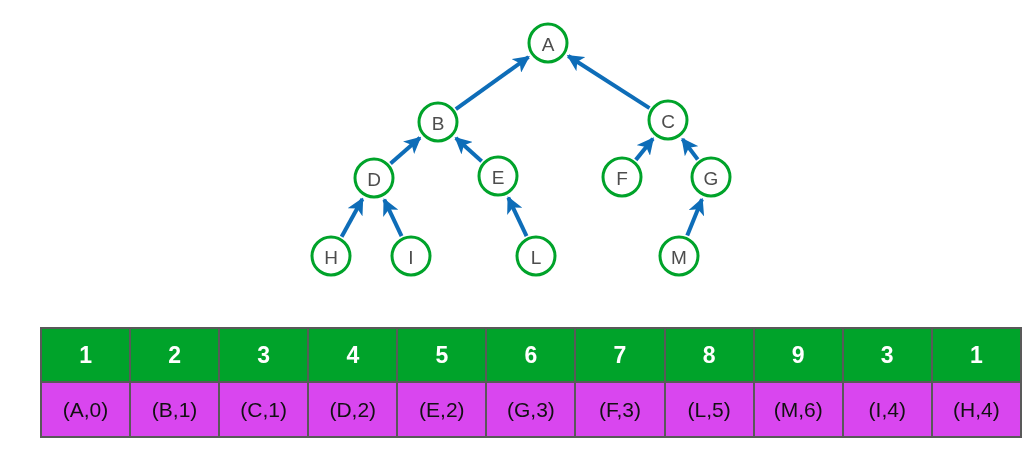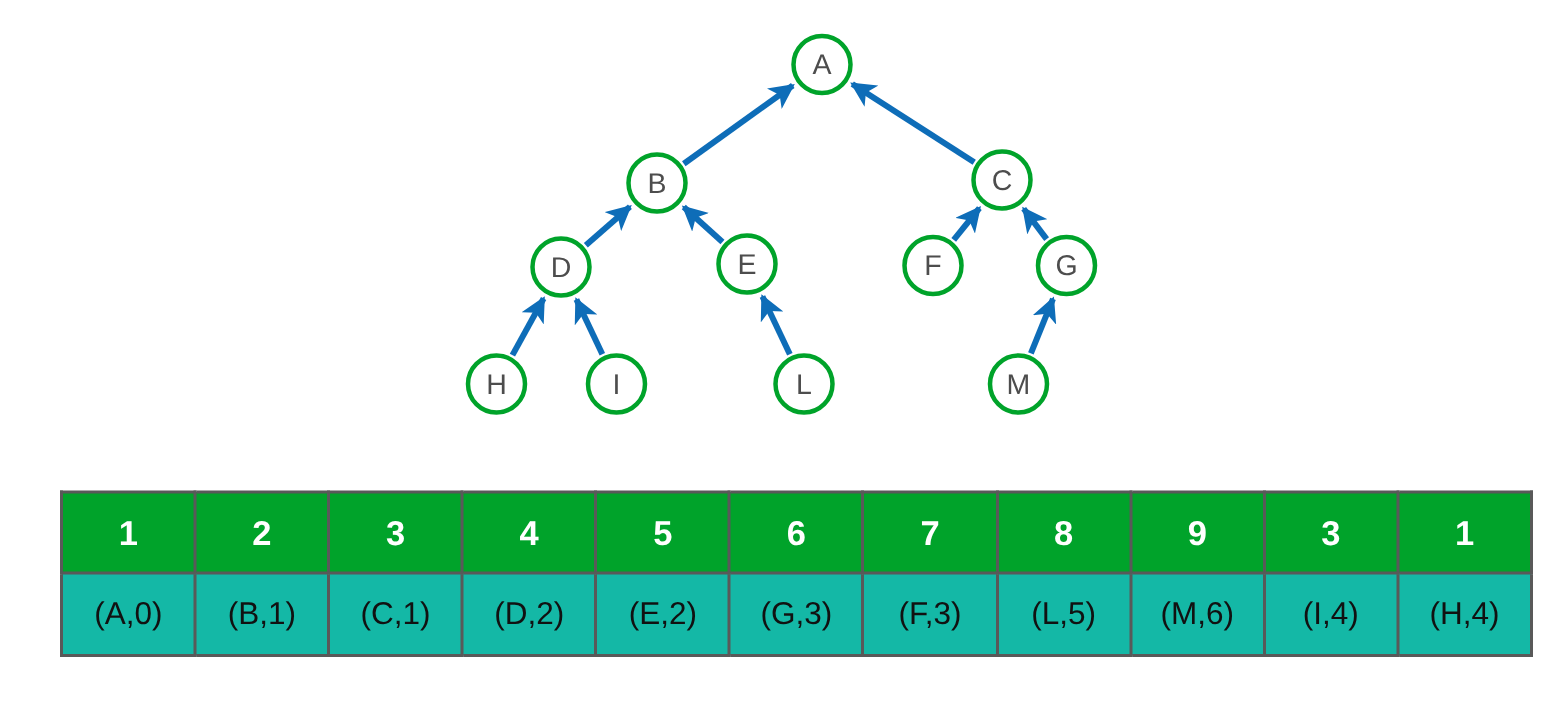"(A,0)" table.seq-table td { background: #14b8a6 -> #d946ef }
